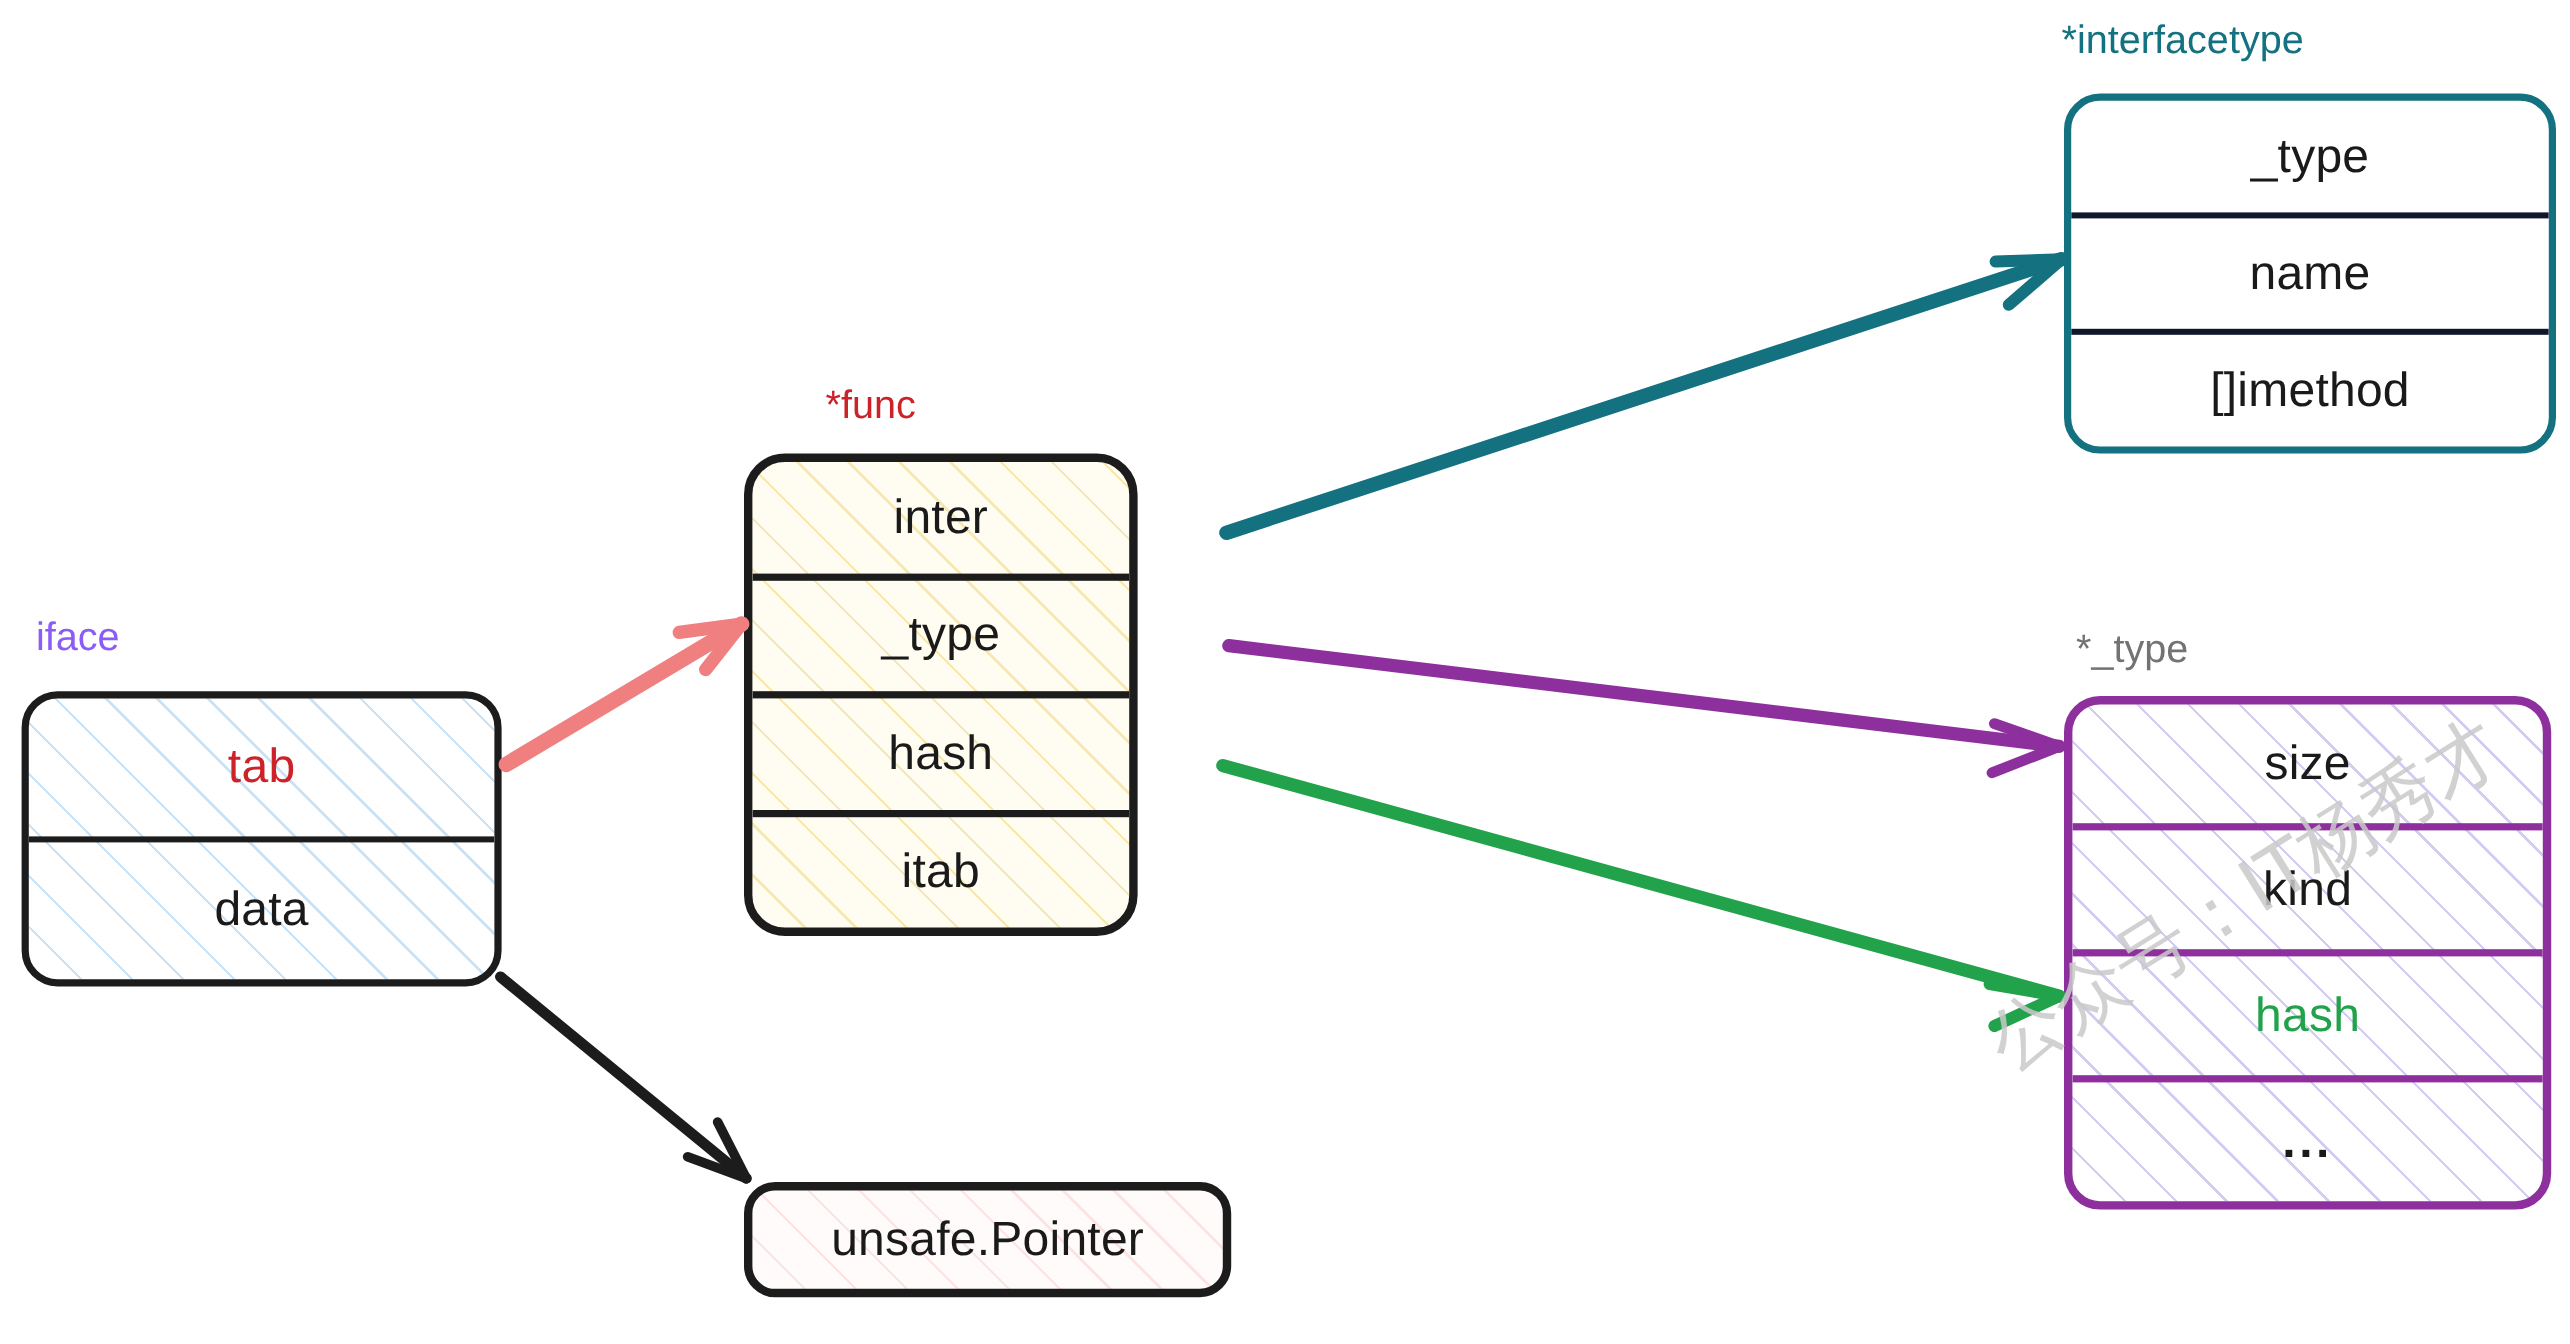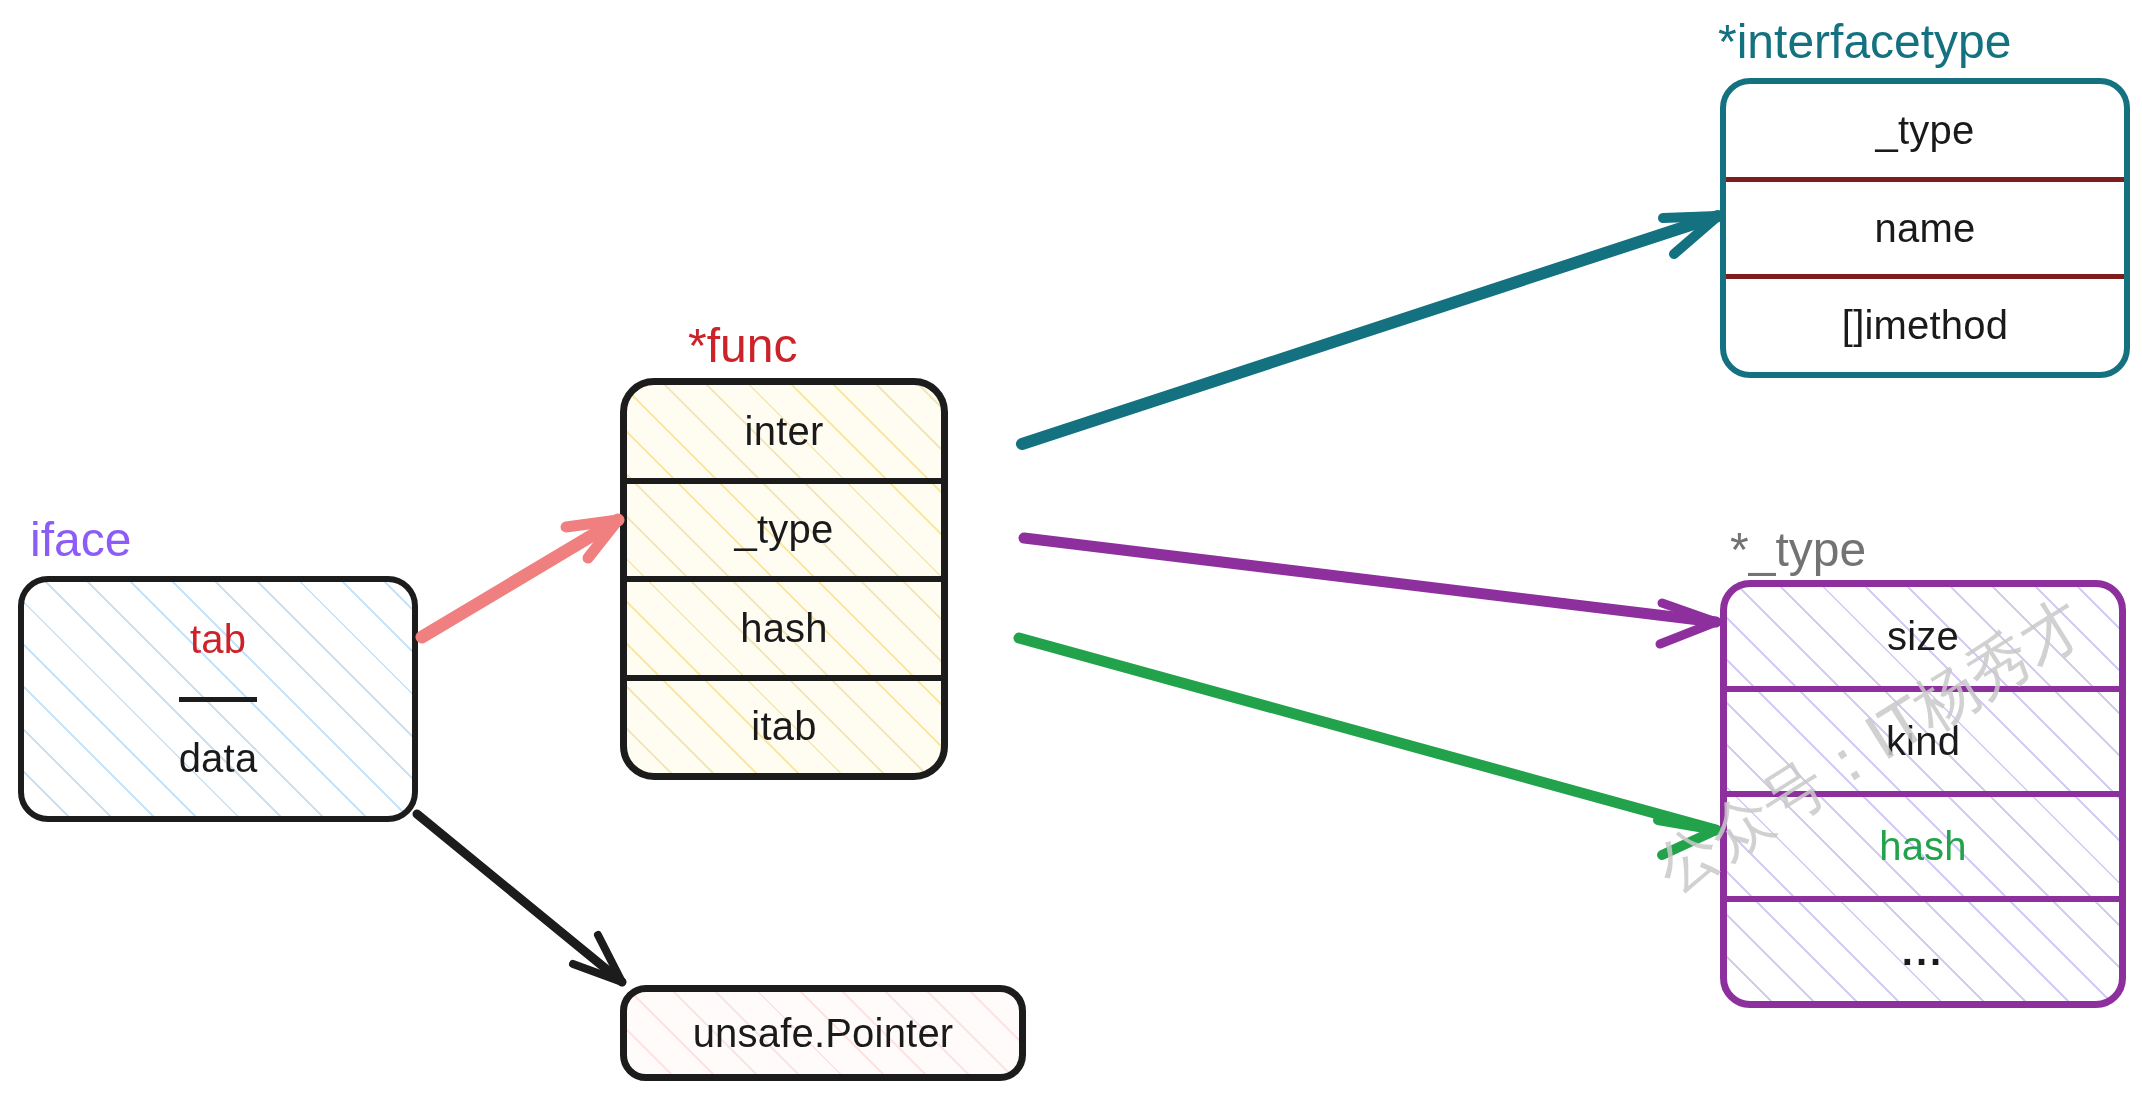"*interfacetype" .box-caption { font-size: 48px -> 33px }
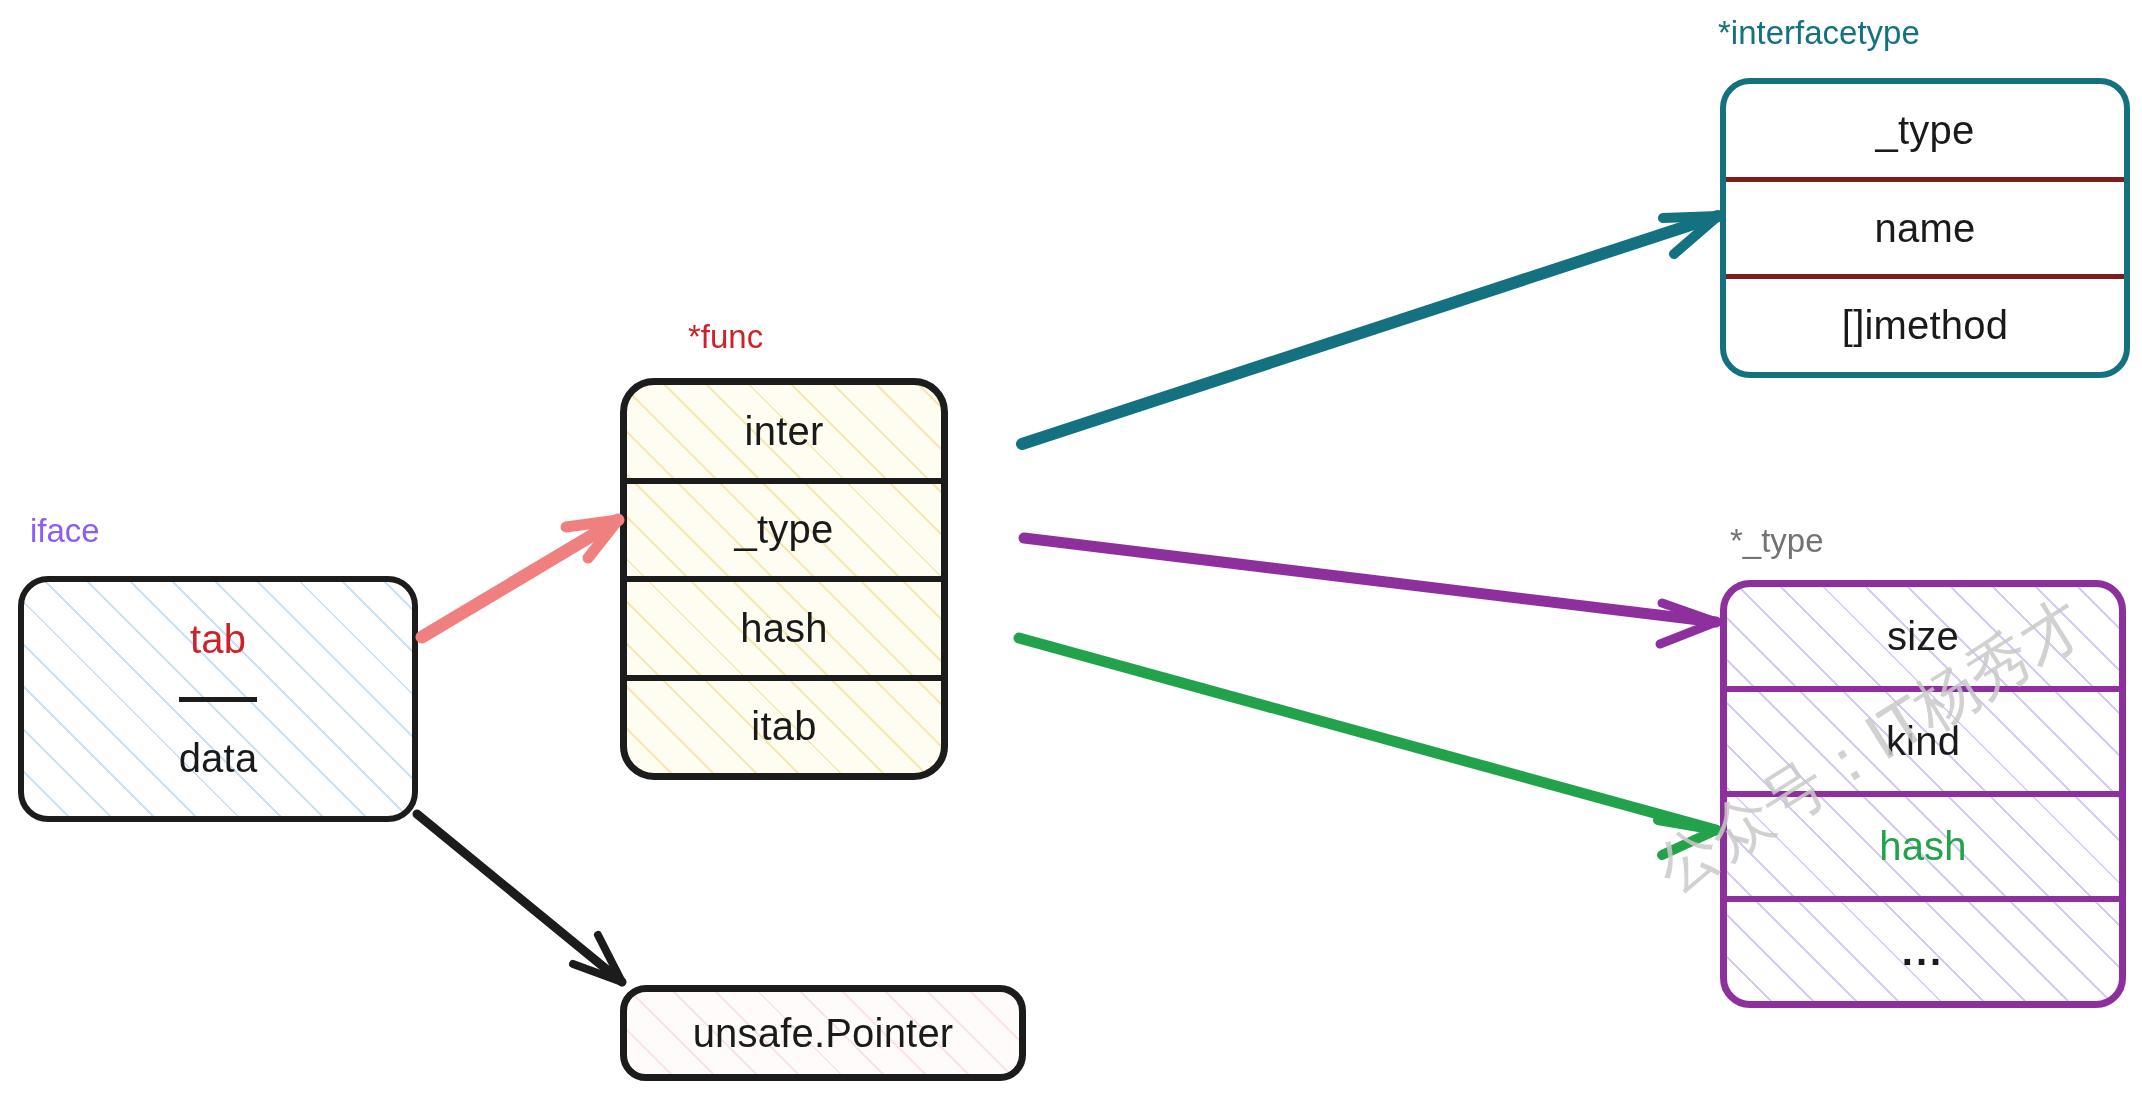"name" #interfacetype-box .row + .row { border-top: 5px solid #7f1d1d -> 5px solid #0f172a }
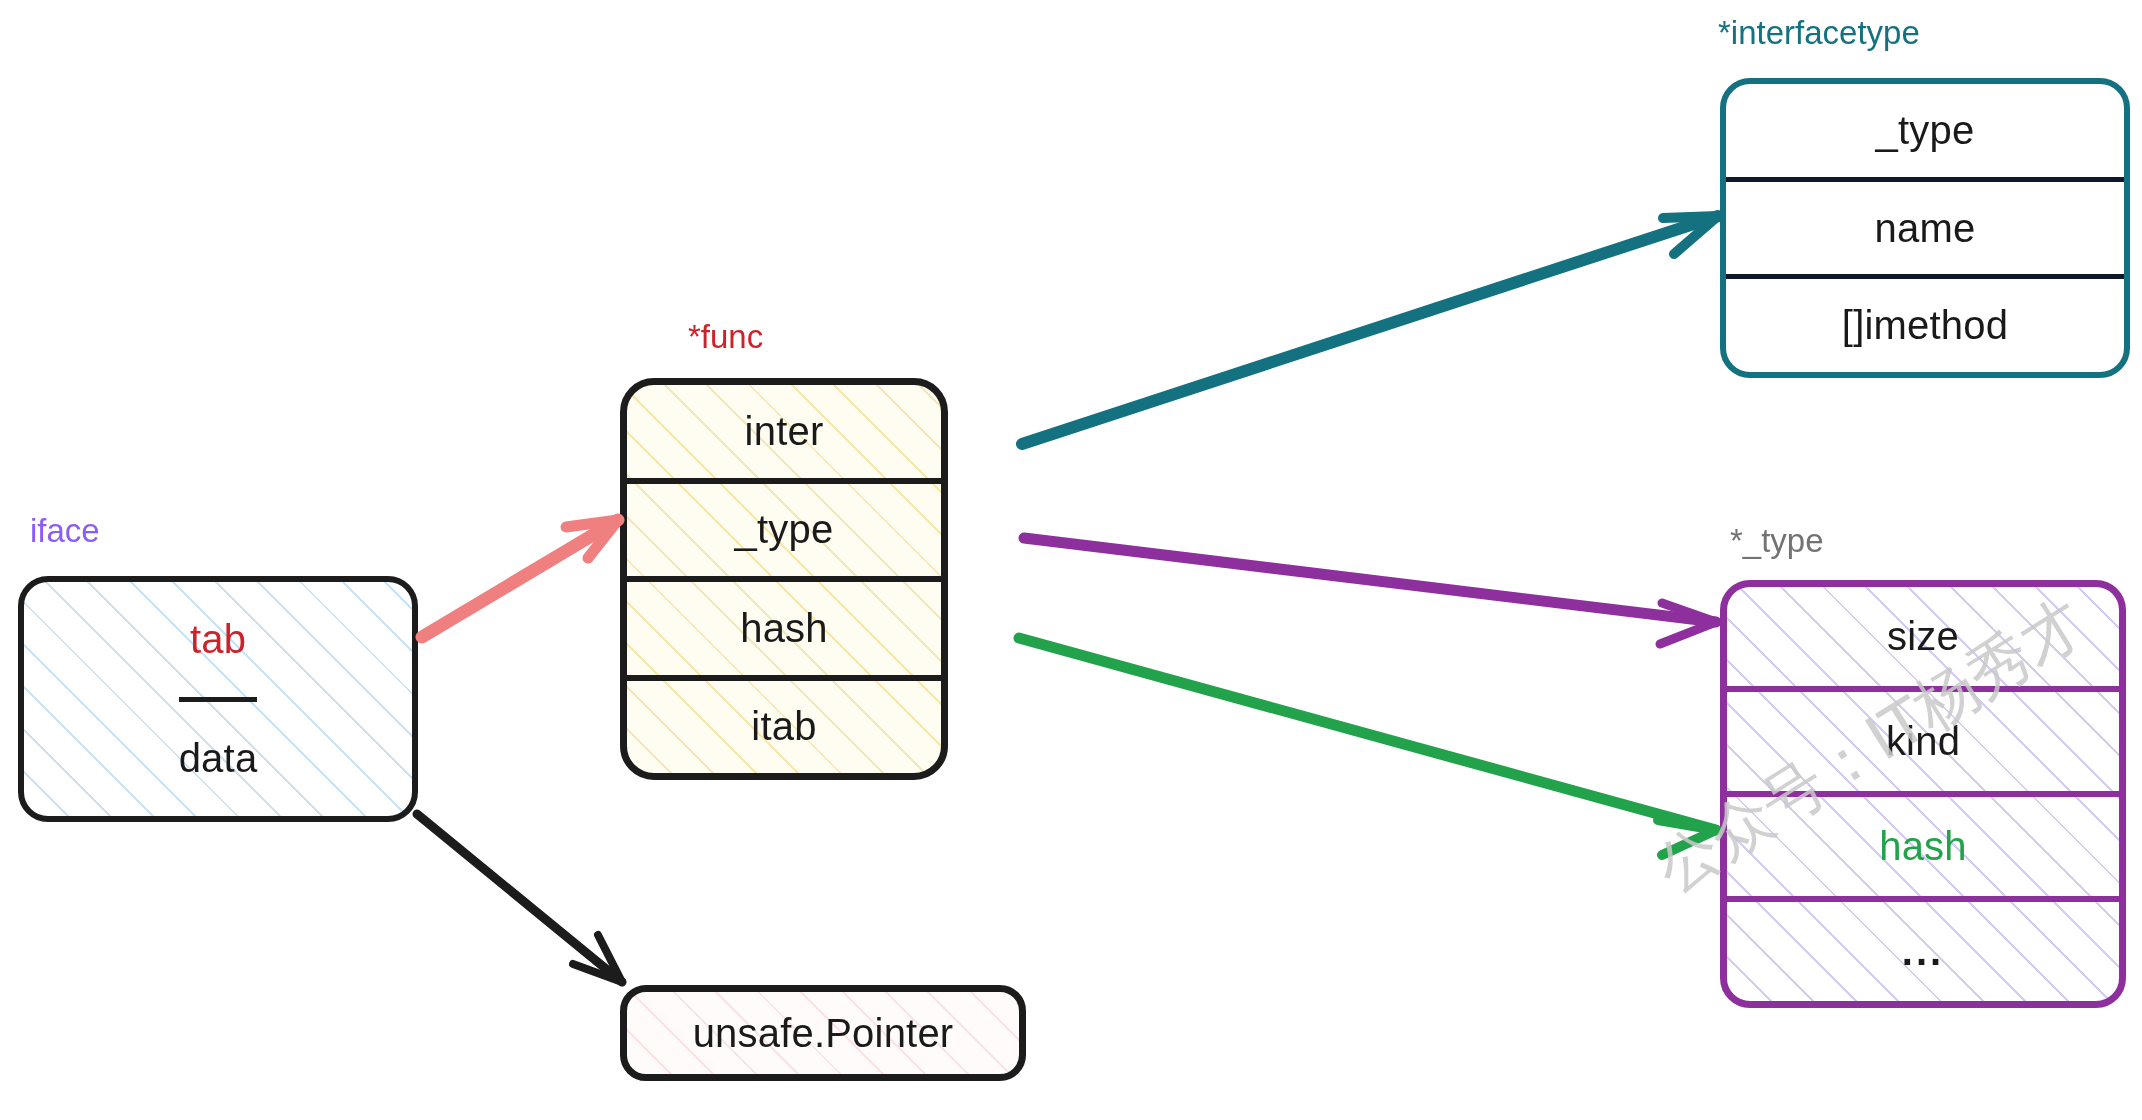"tab" #iface-box { align-items: center -> none }
